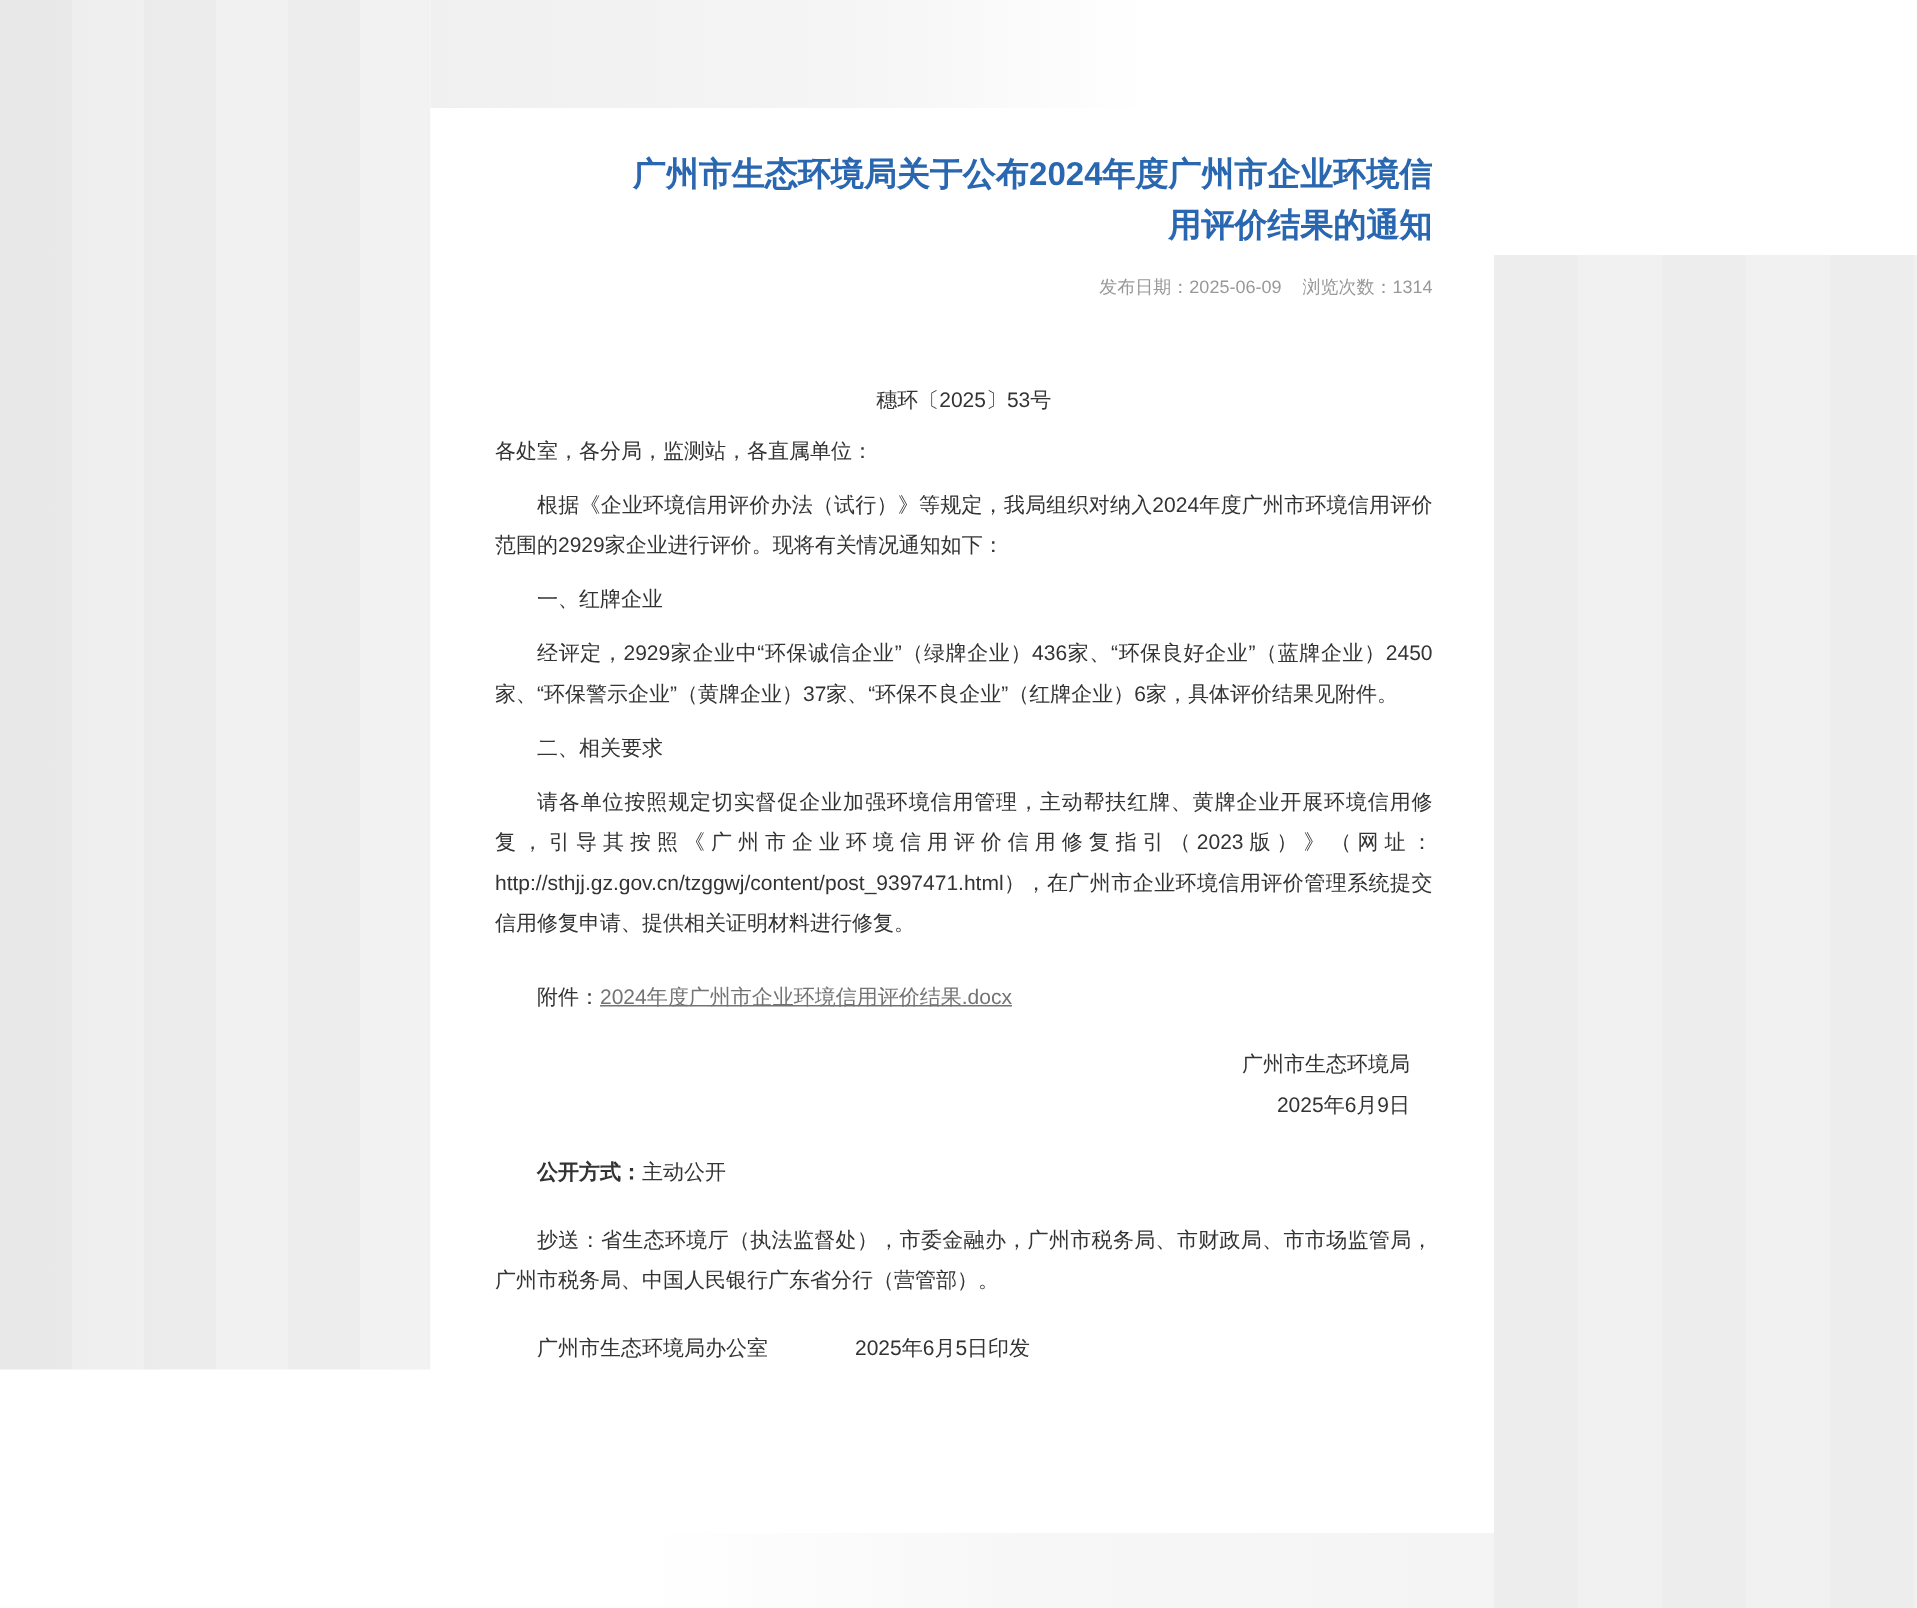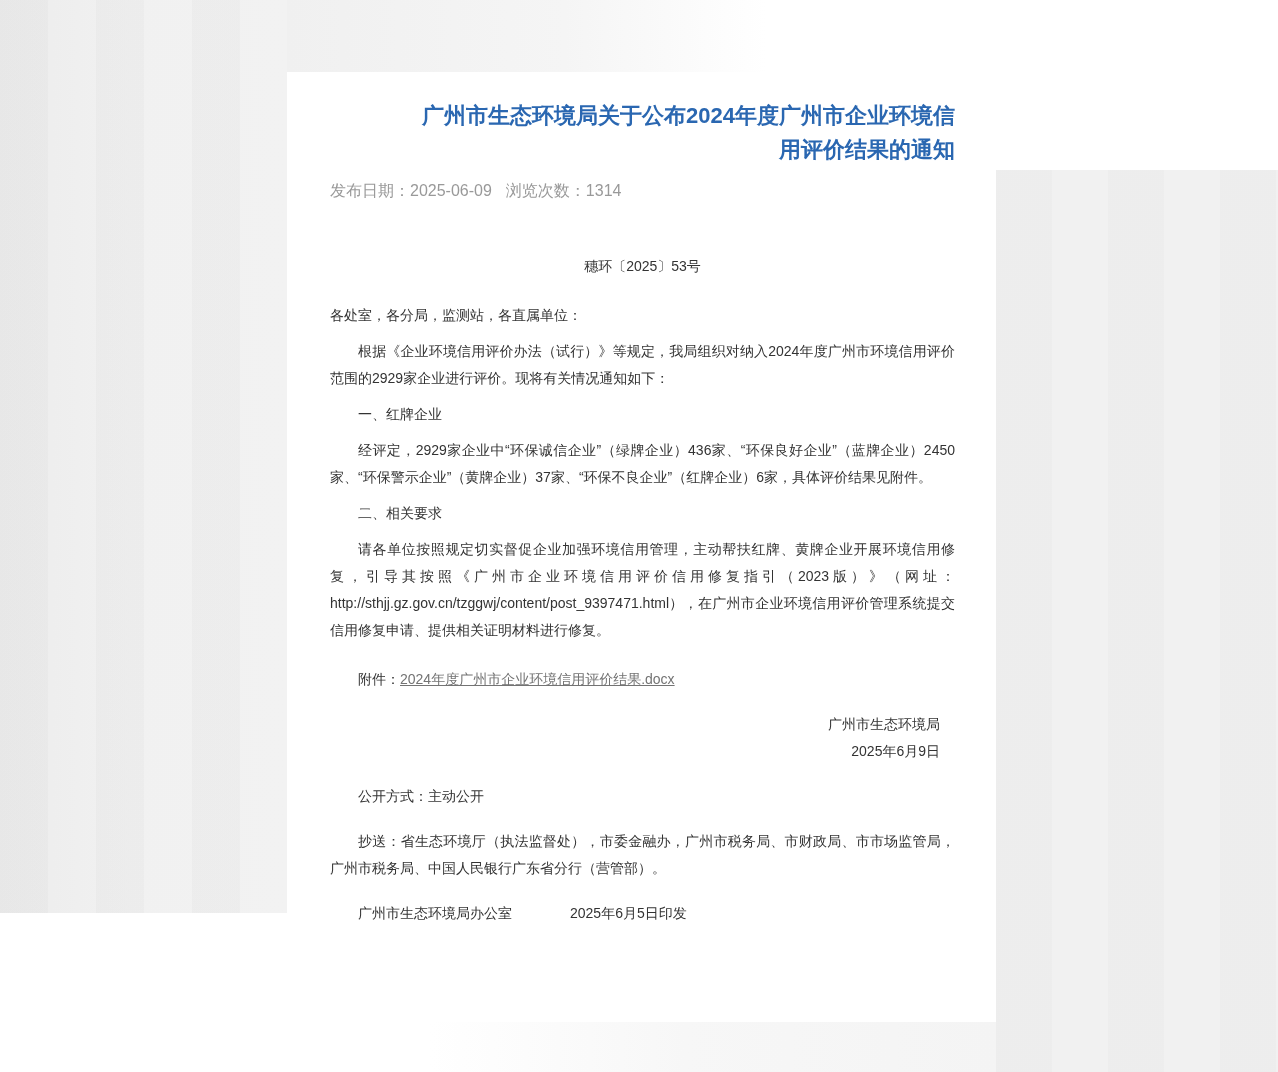"发布日期：2025-06-09 浏览次数：1314" .meta { font-size: 16px -> 12px; text-align: left -> right }
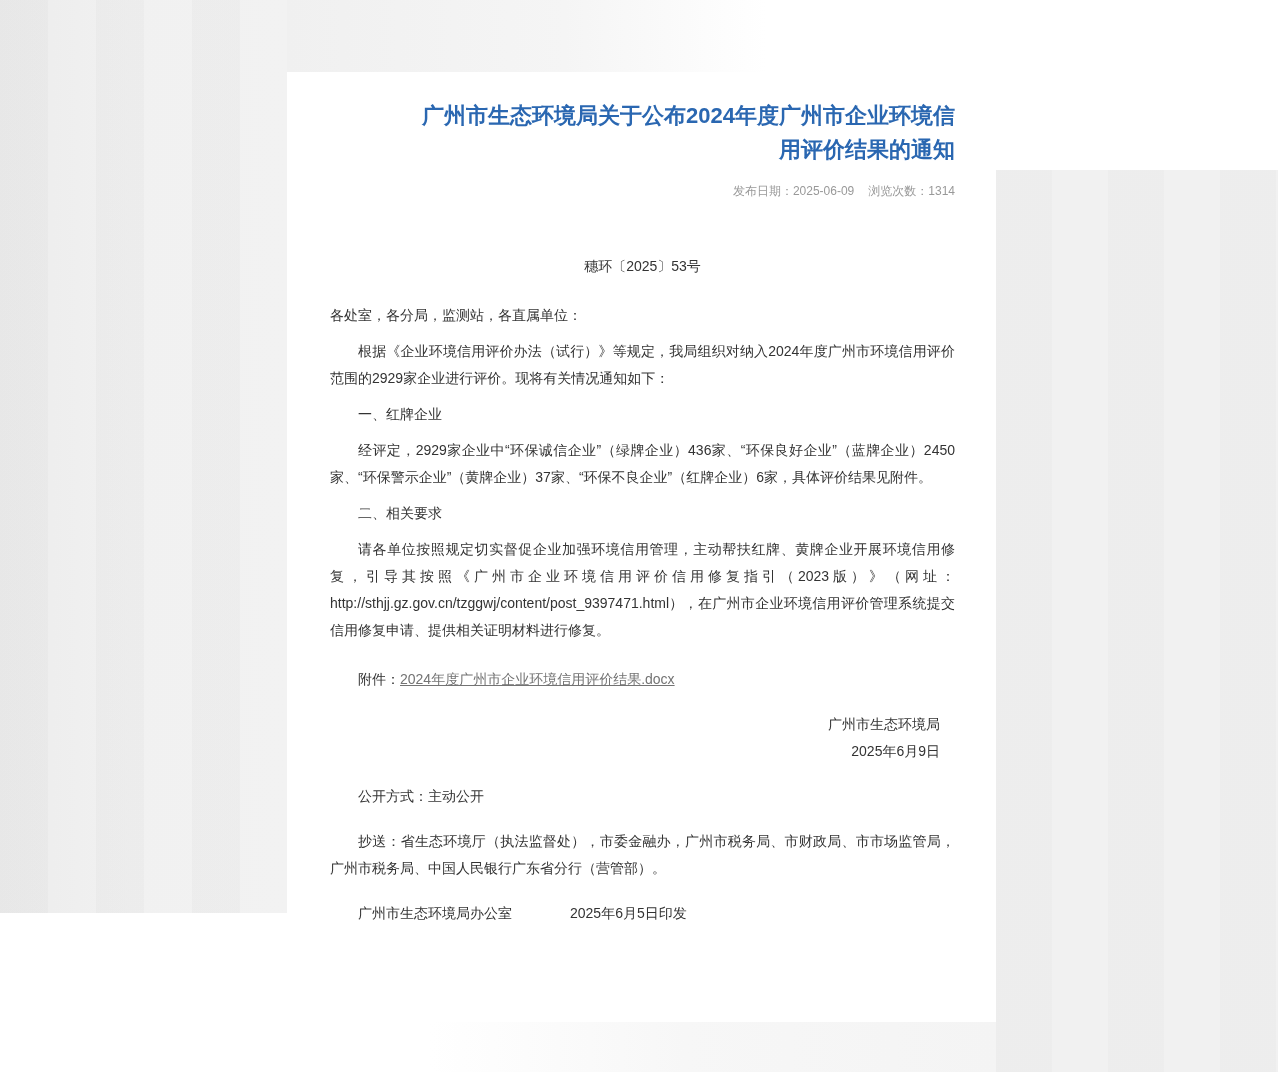"各处室，各分局，监测站，各直属单位：" .salute { margin-top: 22px -> 7px }
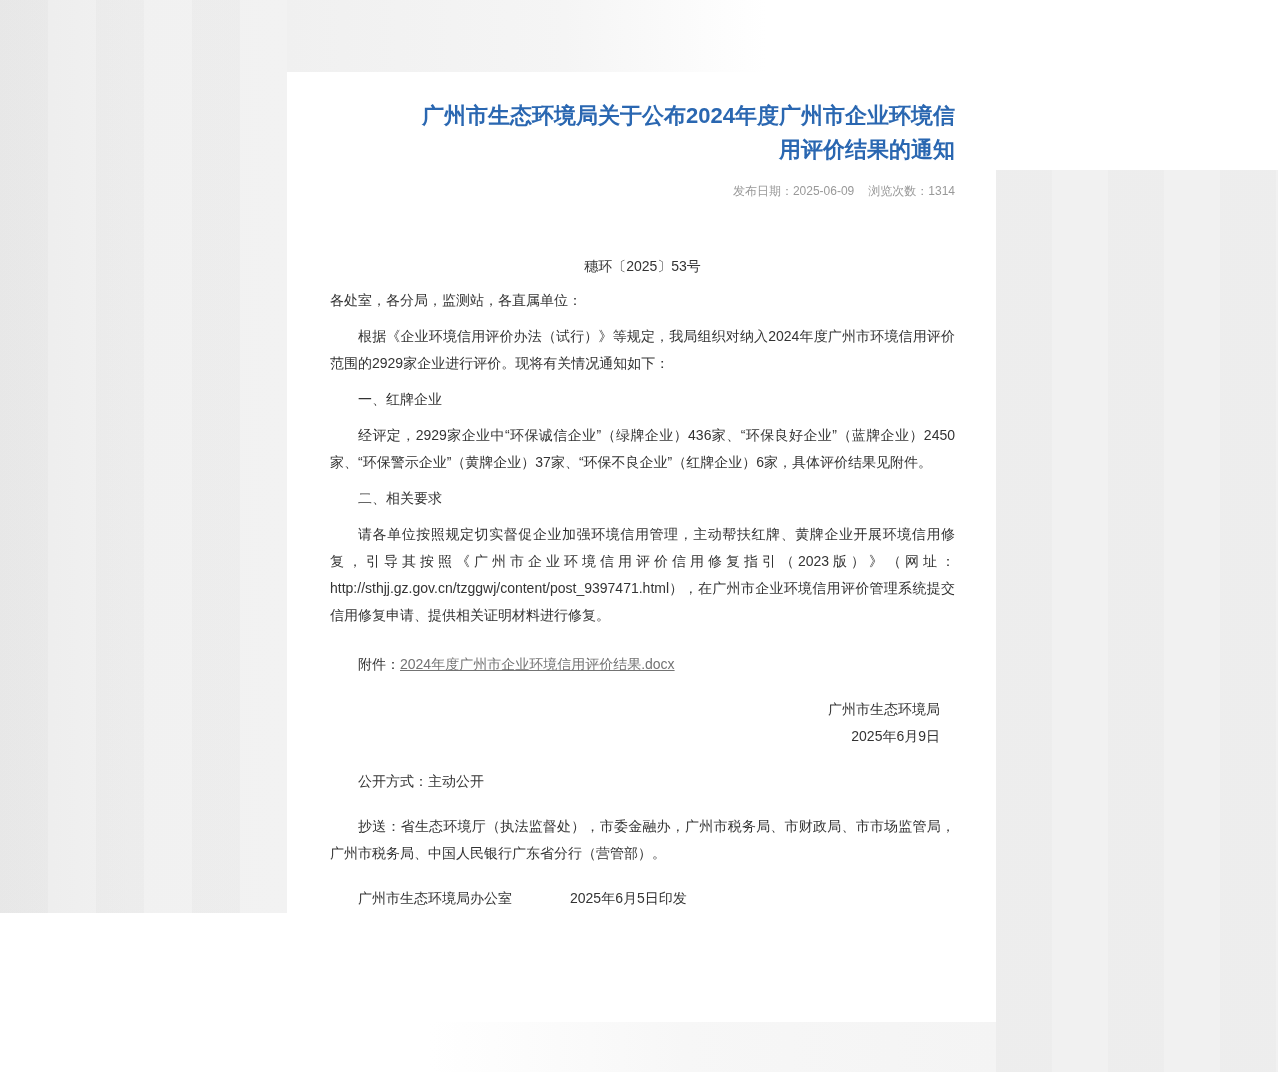"公开方式：" .bold { font-weight: normal -> bold }
